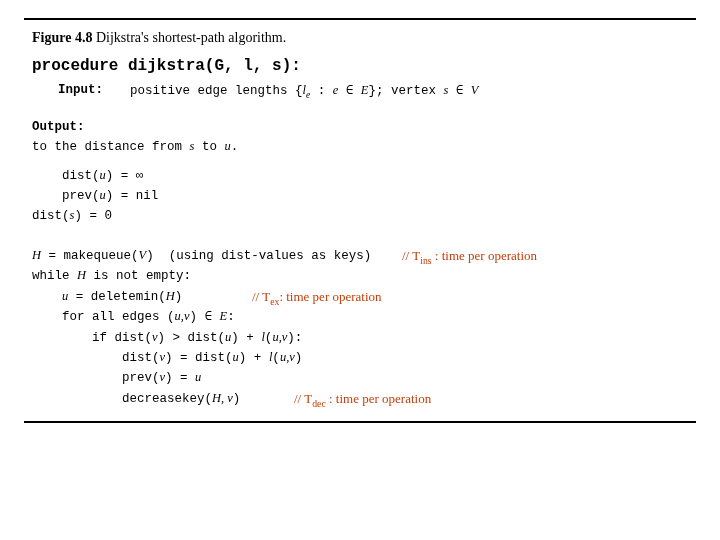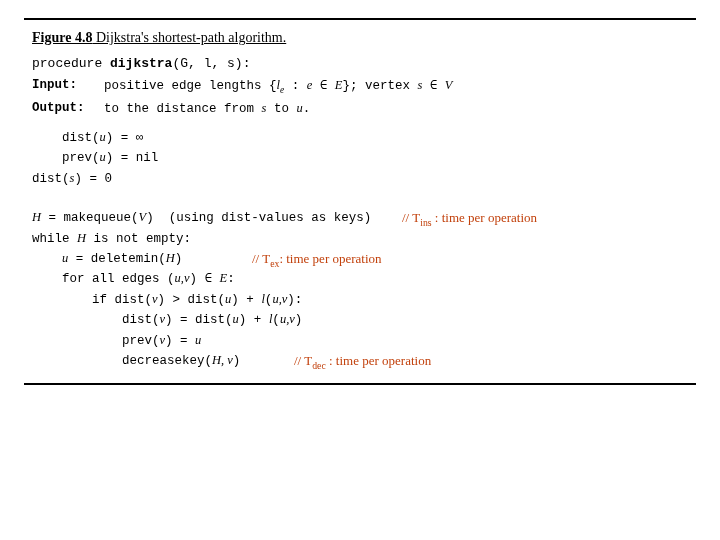"Figure 4.8 Dijkstra's shortest-path" .figure-title { text-decoration: underline -> none }
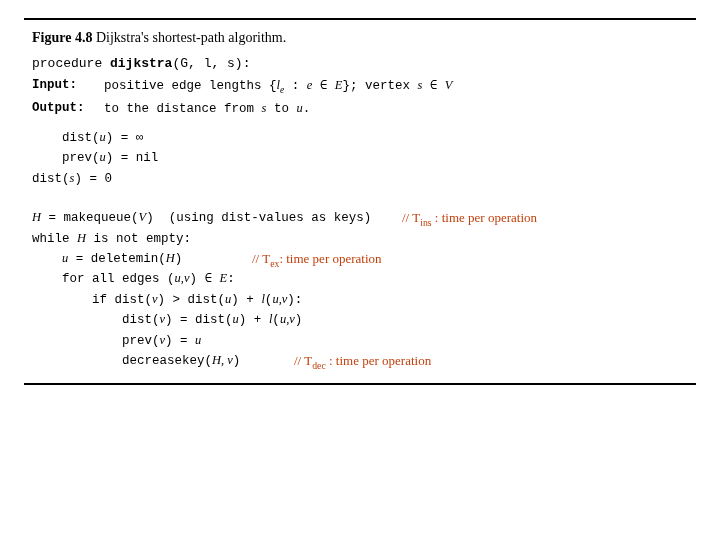"procedure dijkstra(G, l, s):" span { font-size: 13px -> 16px; font-weight: none -> bold }
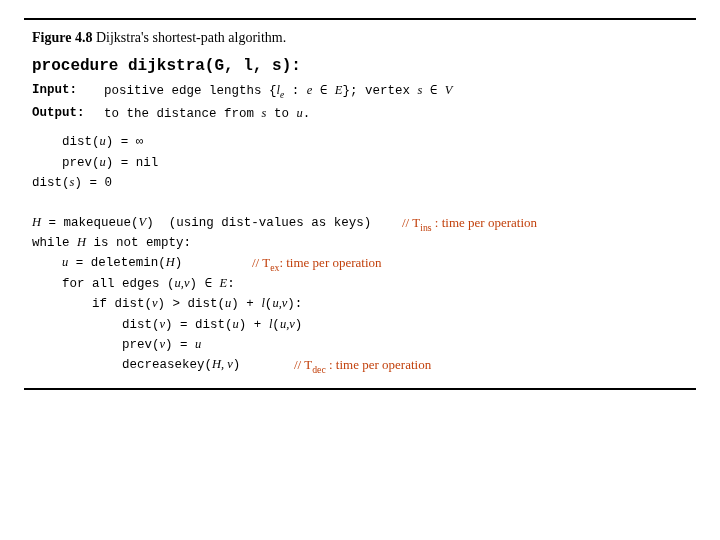"Input:" span.label-col { margin-left: none -> 26px }
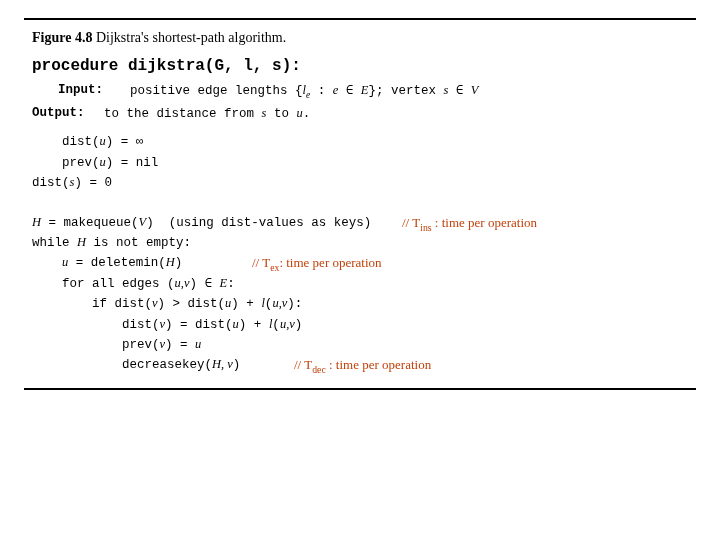"Output:" div.input-section { flex-direction: none -> column; margin-top: 2px -> 16px }
